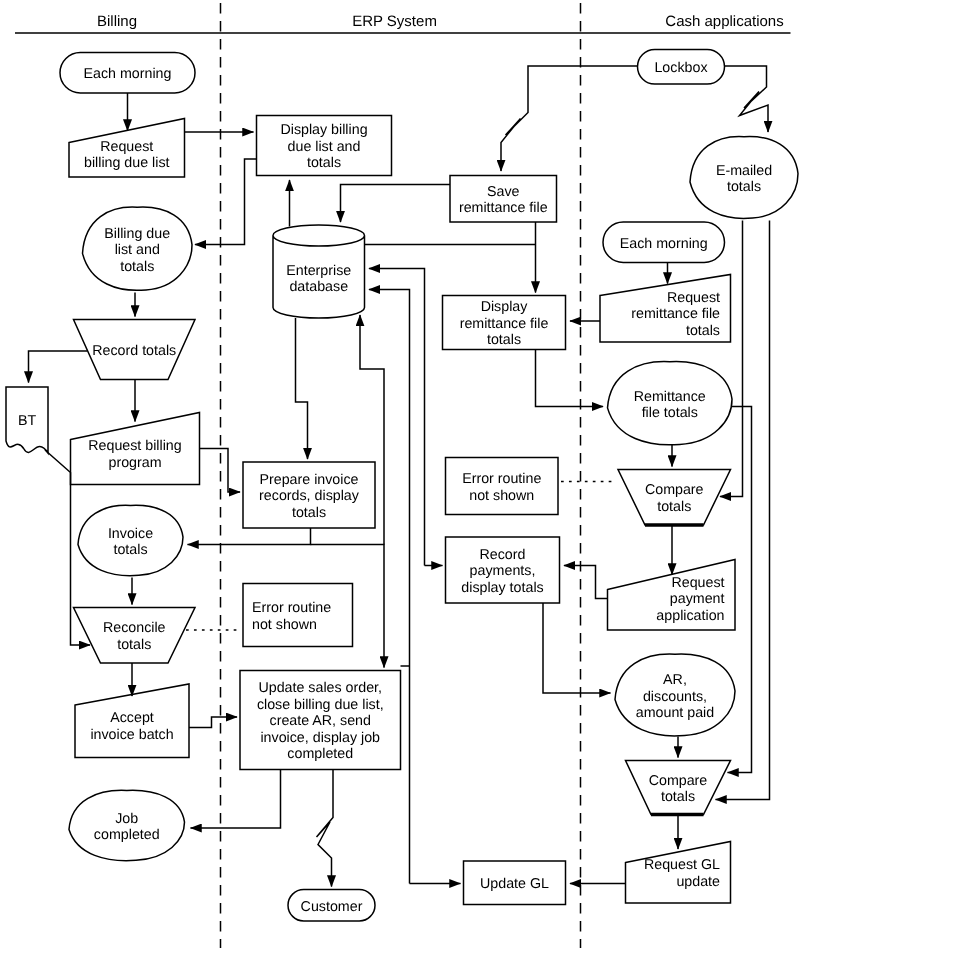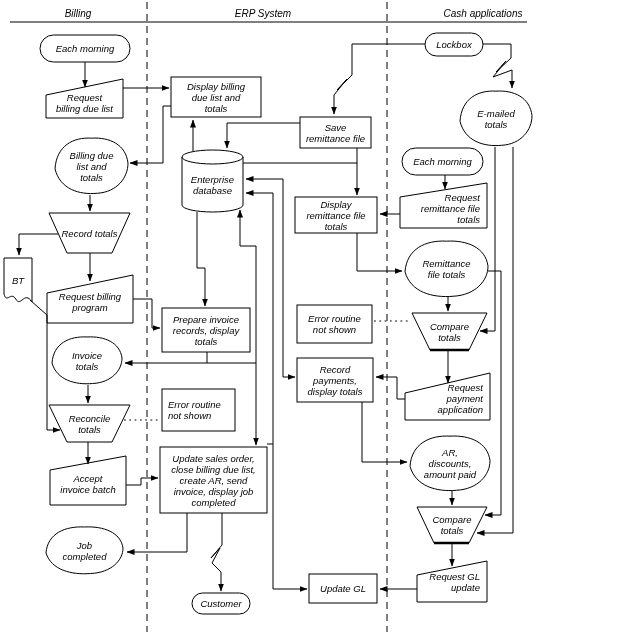"Billing" #stage { font-style: italic -> none }
